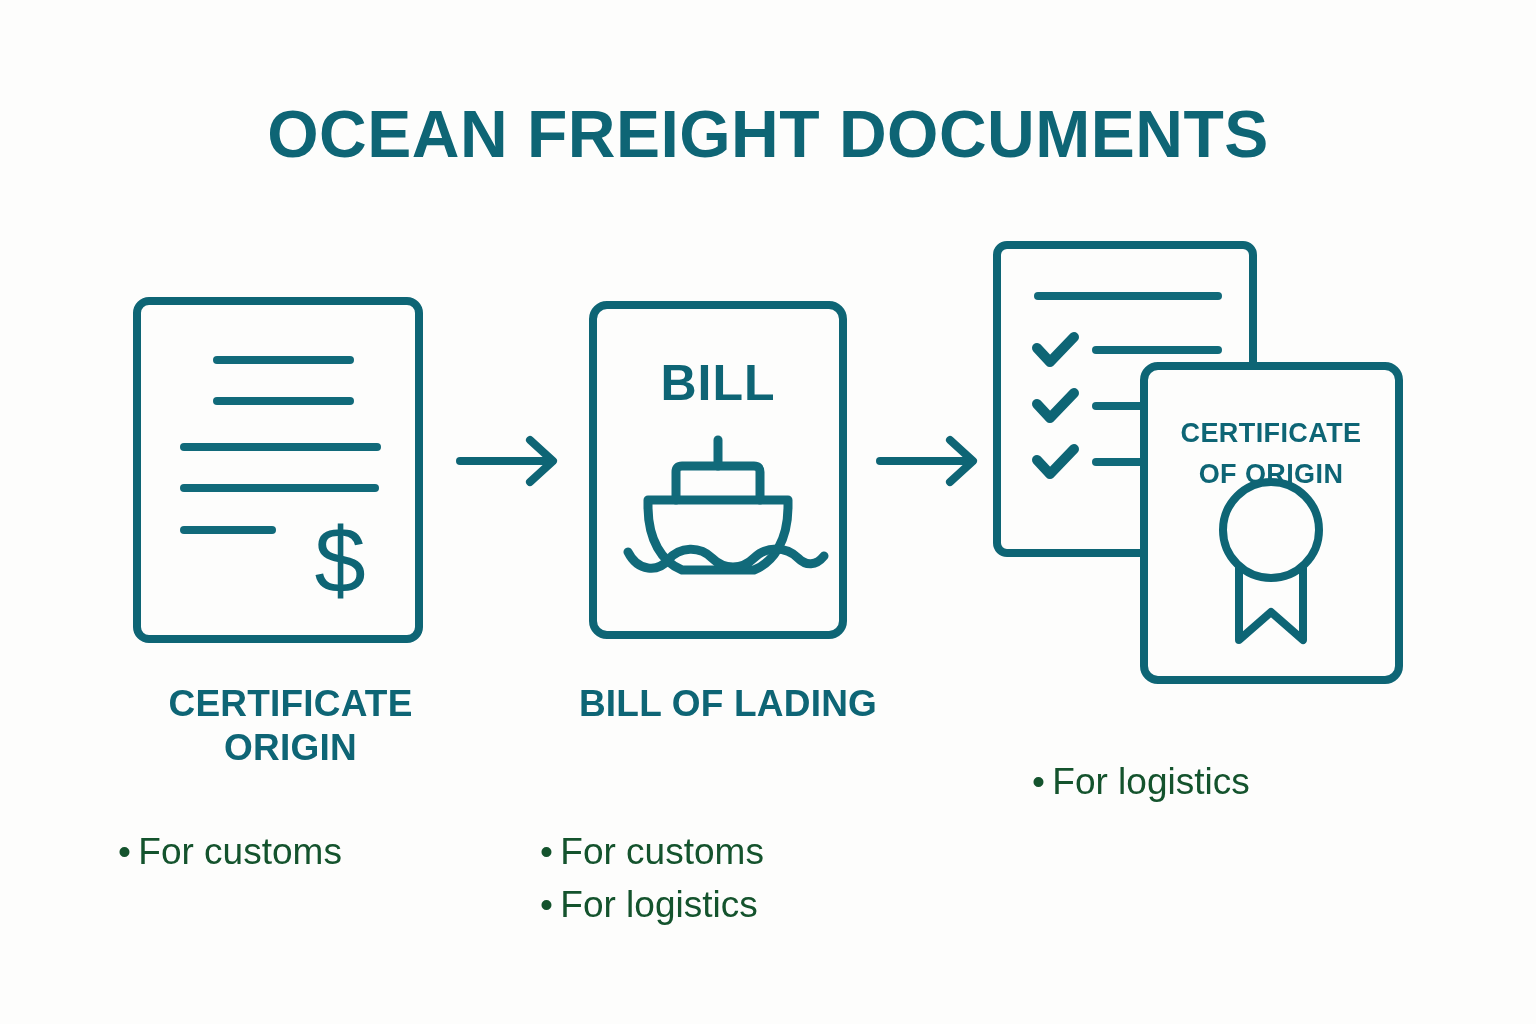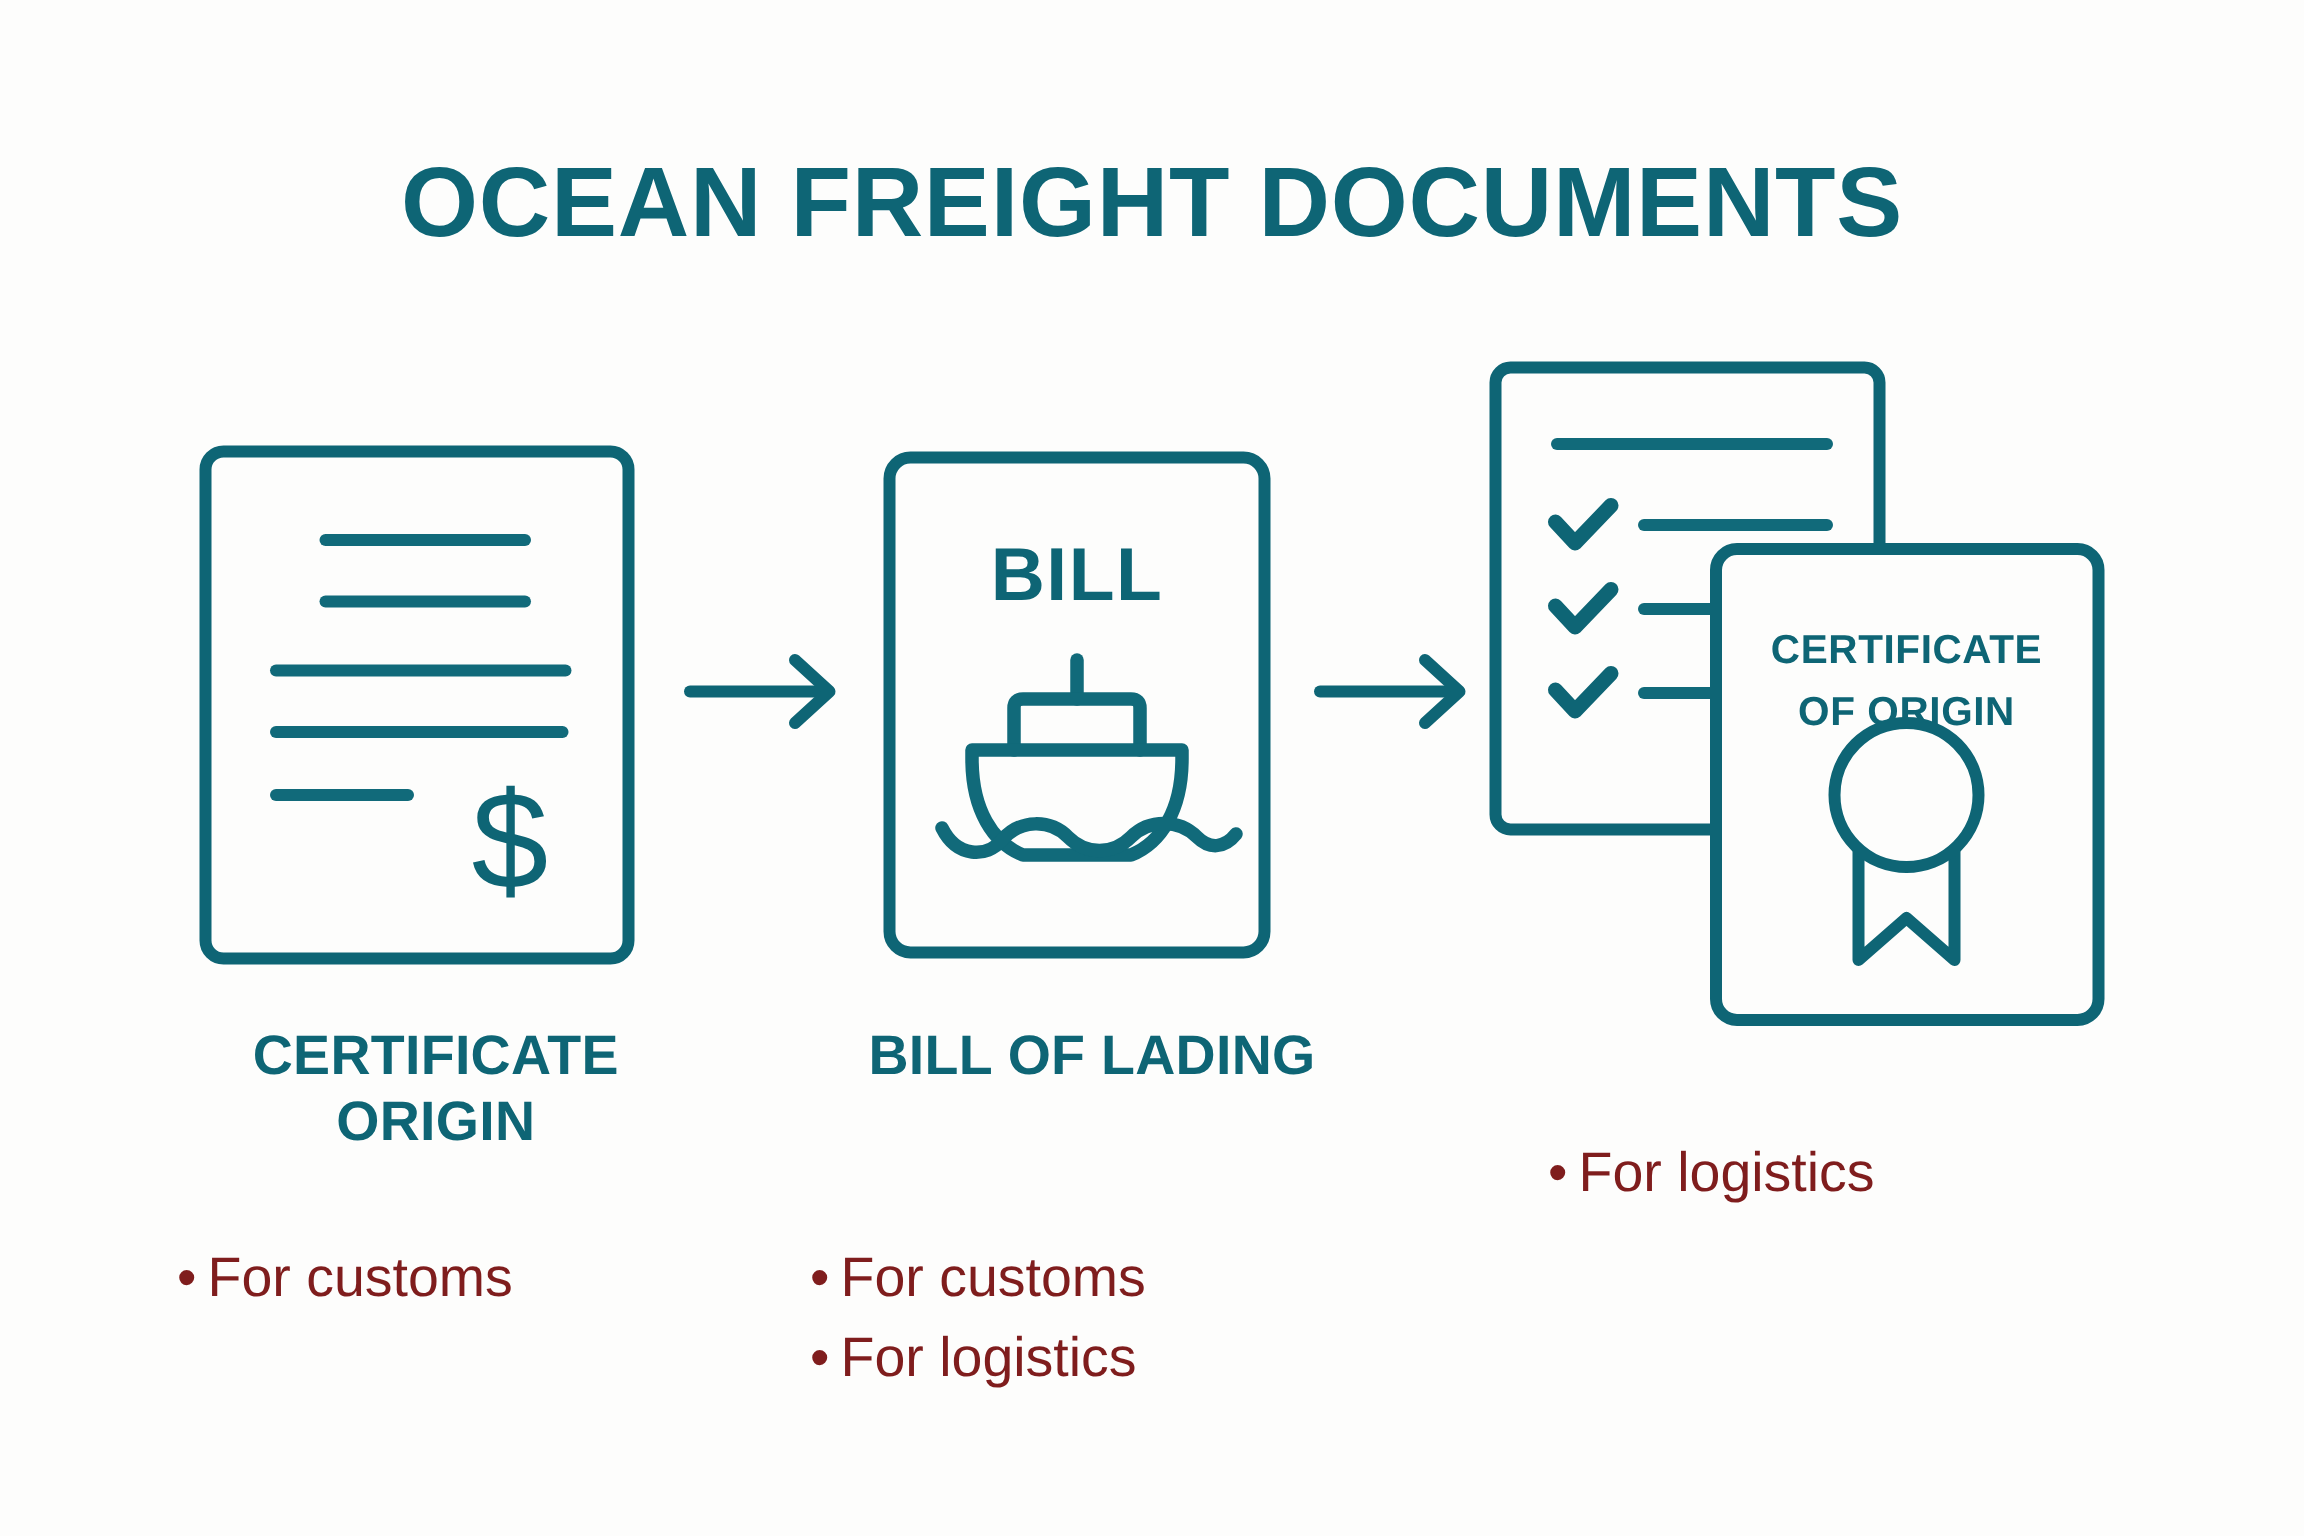"• For logistics" .bullet-list { color: #7f1d1d -> #14532d }
